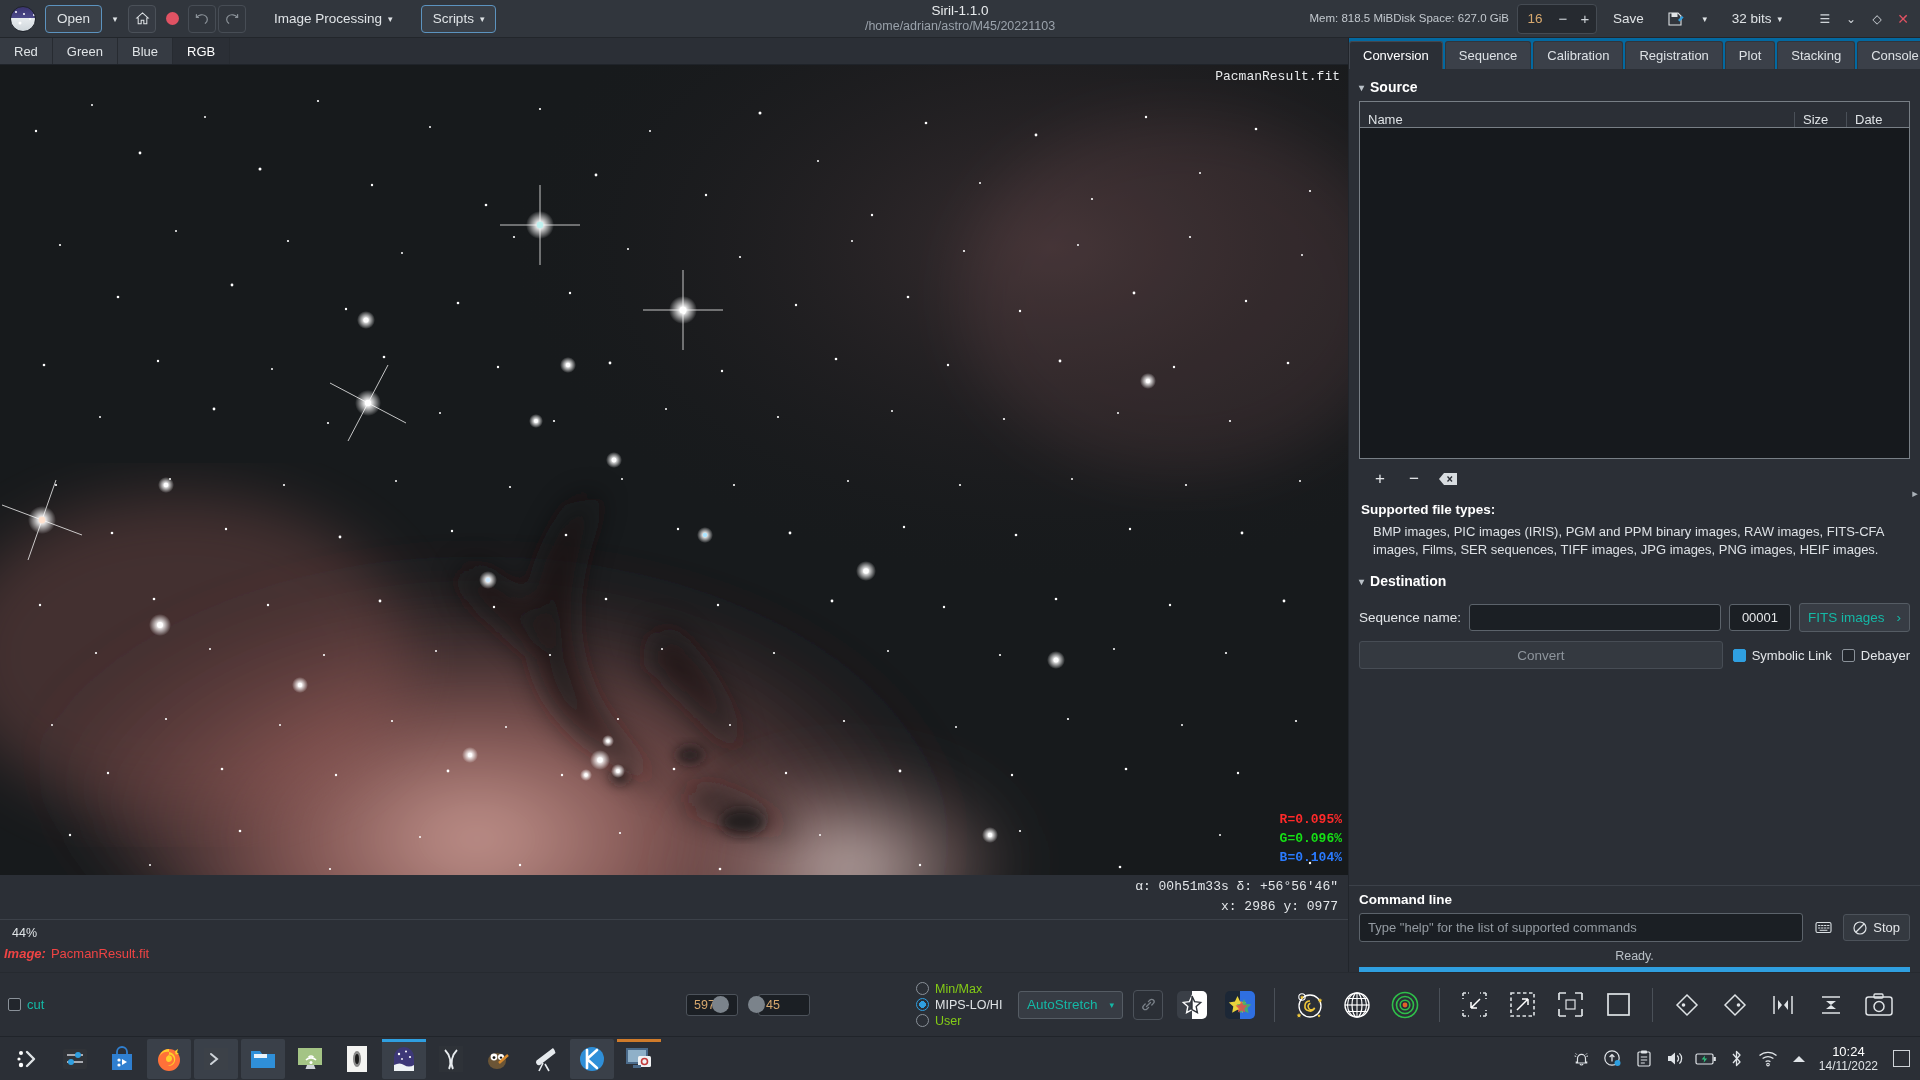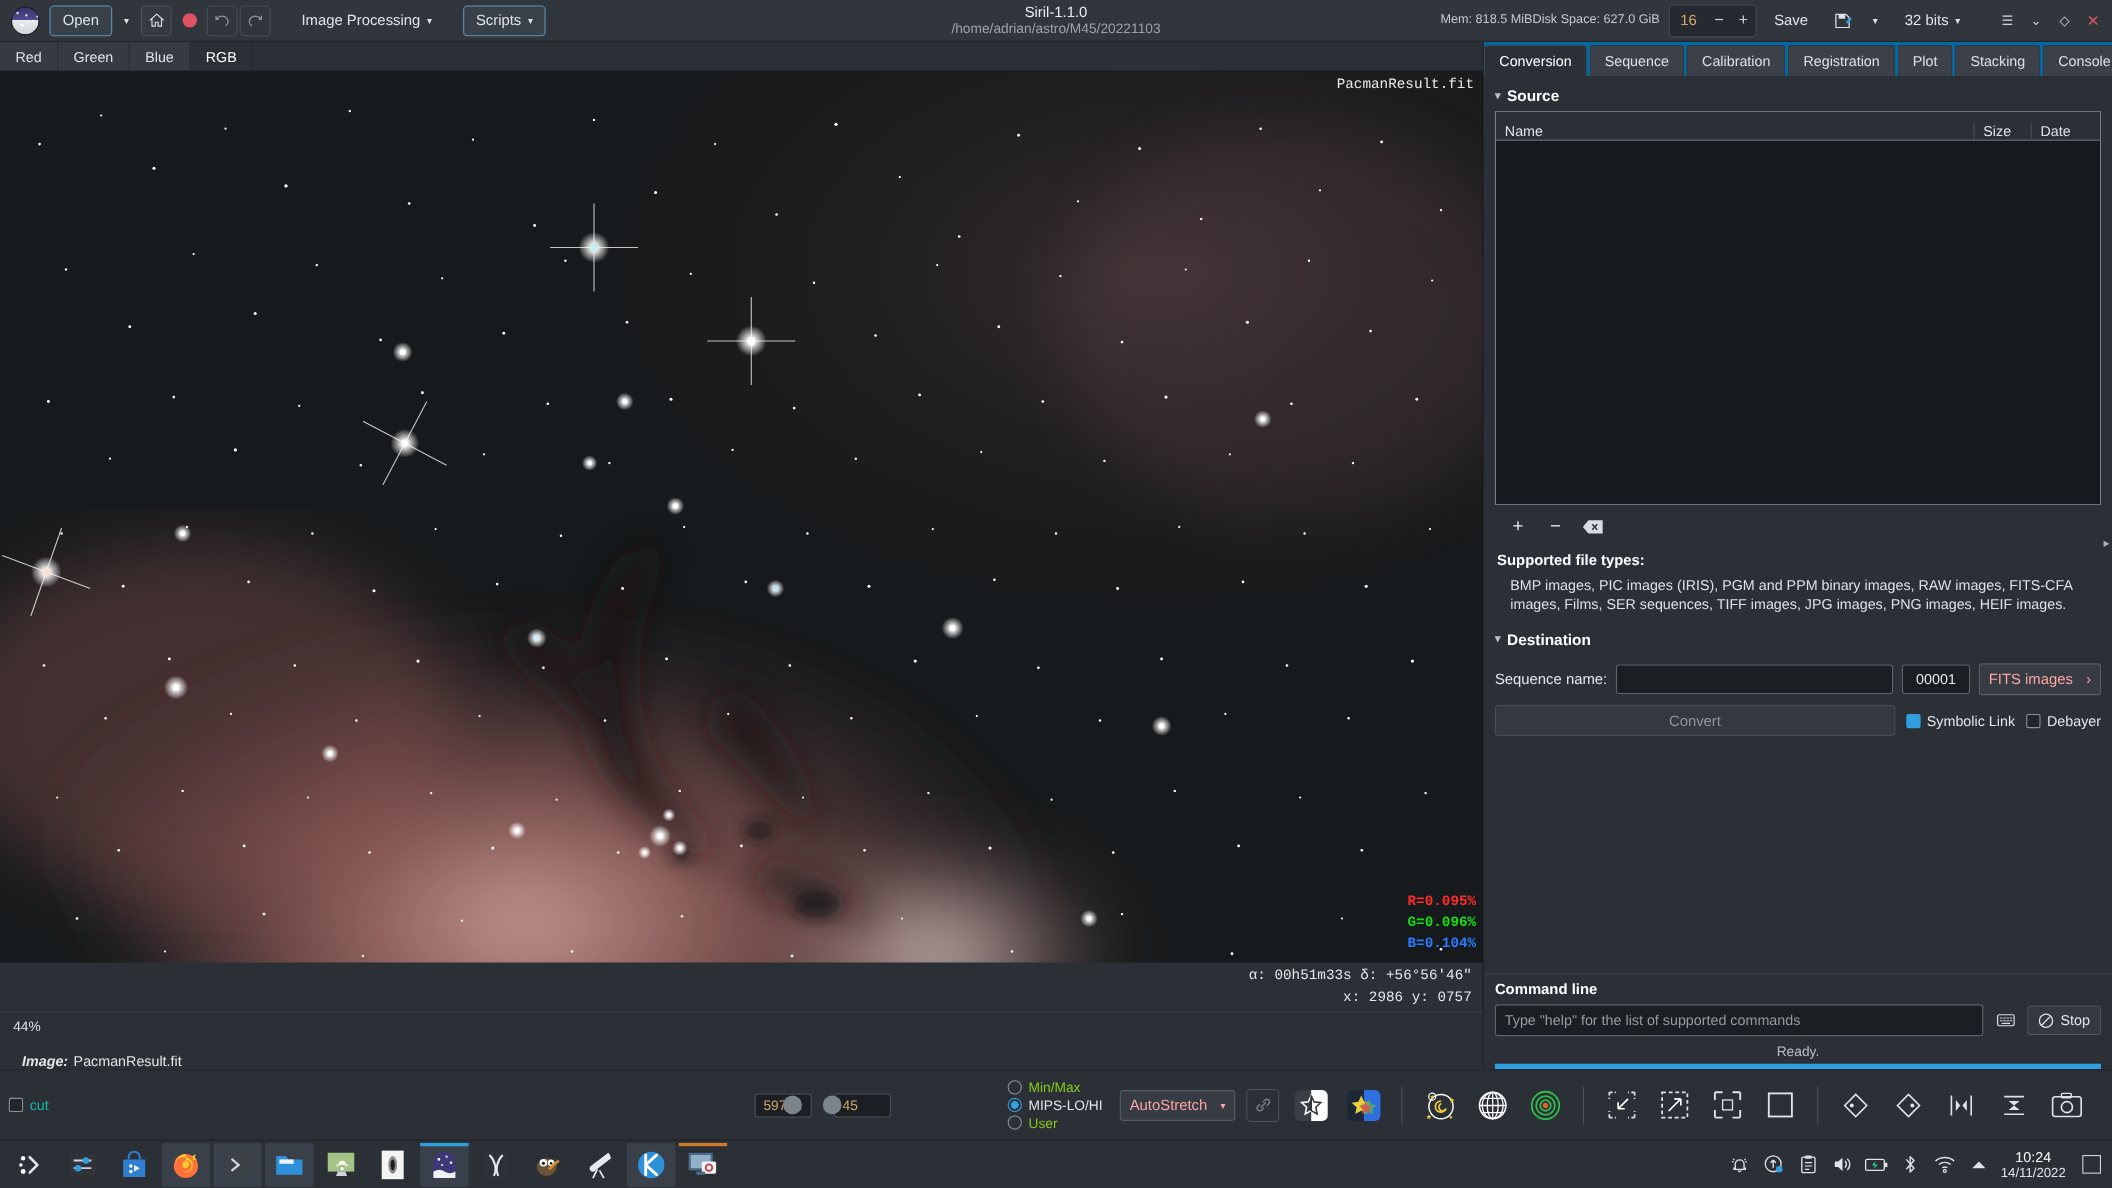"FITS images" .combo { color: #fca5a5 -> #14b8a6 }
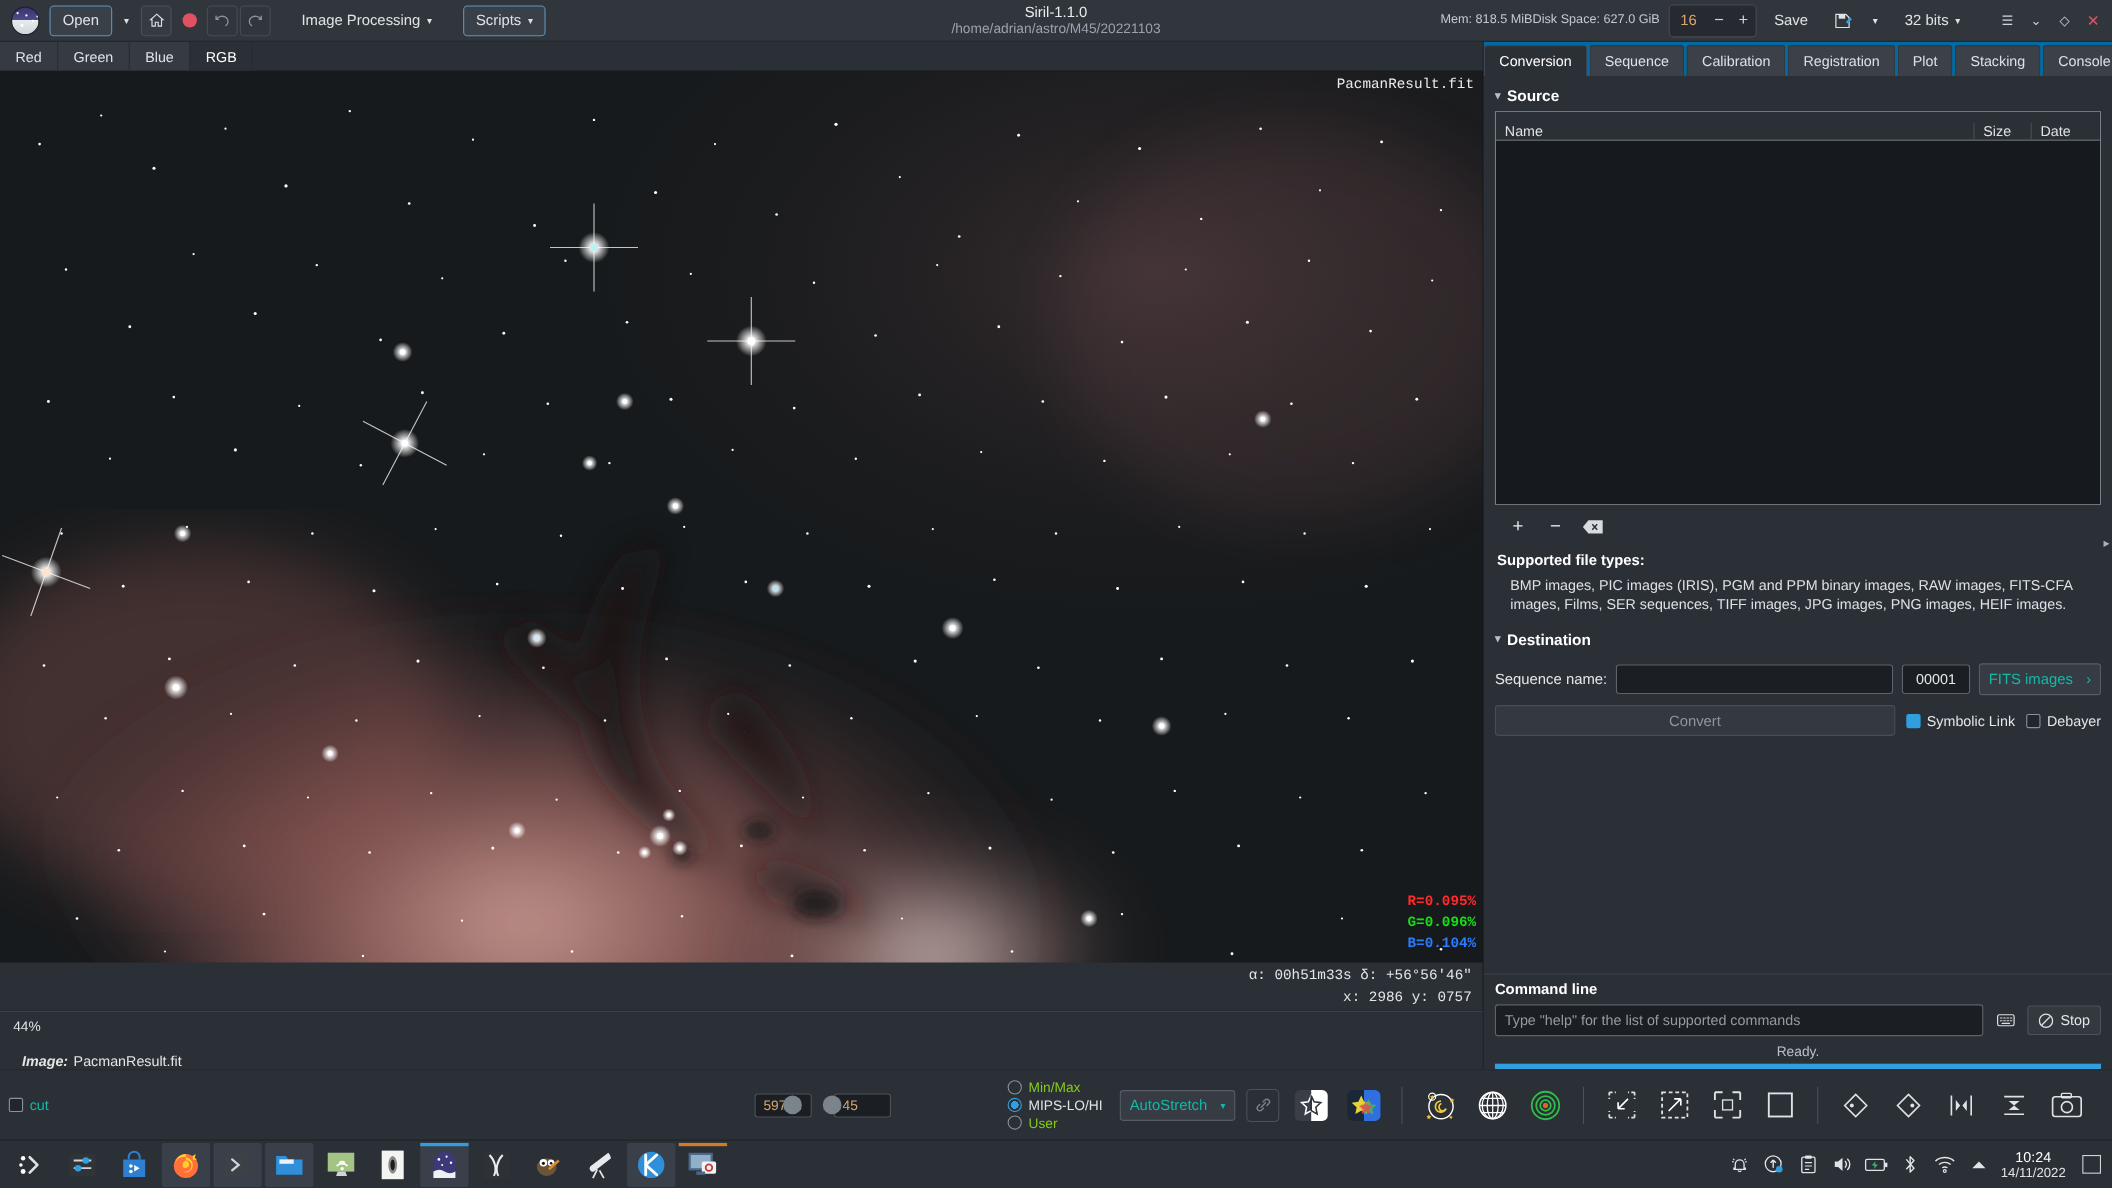"x: 2986 y: 0757" div { text: 0757 -> 0977 }
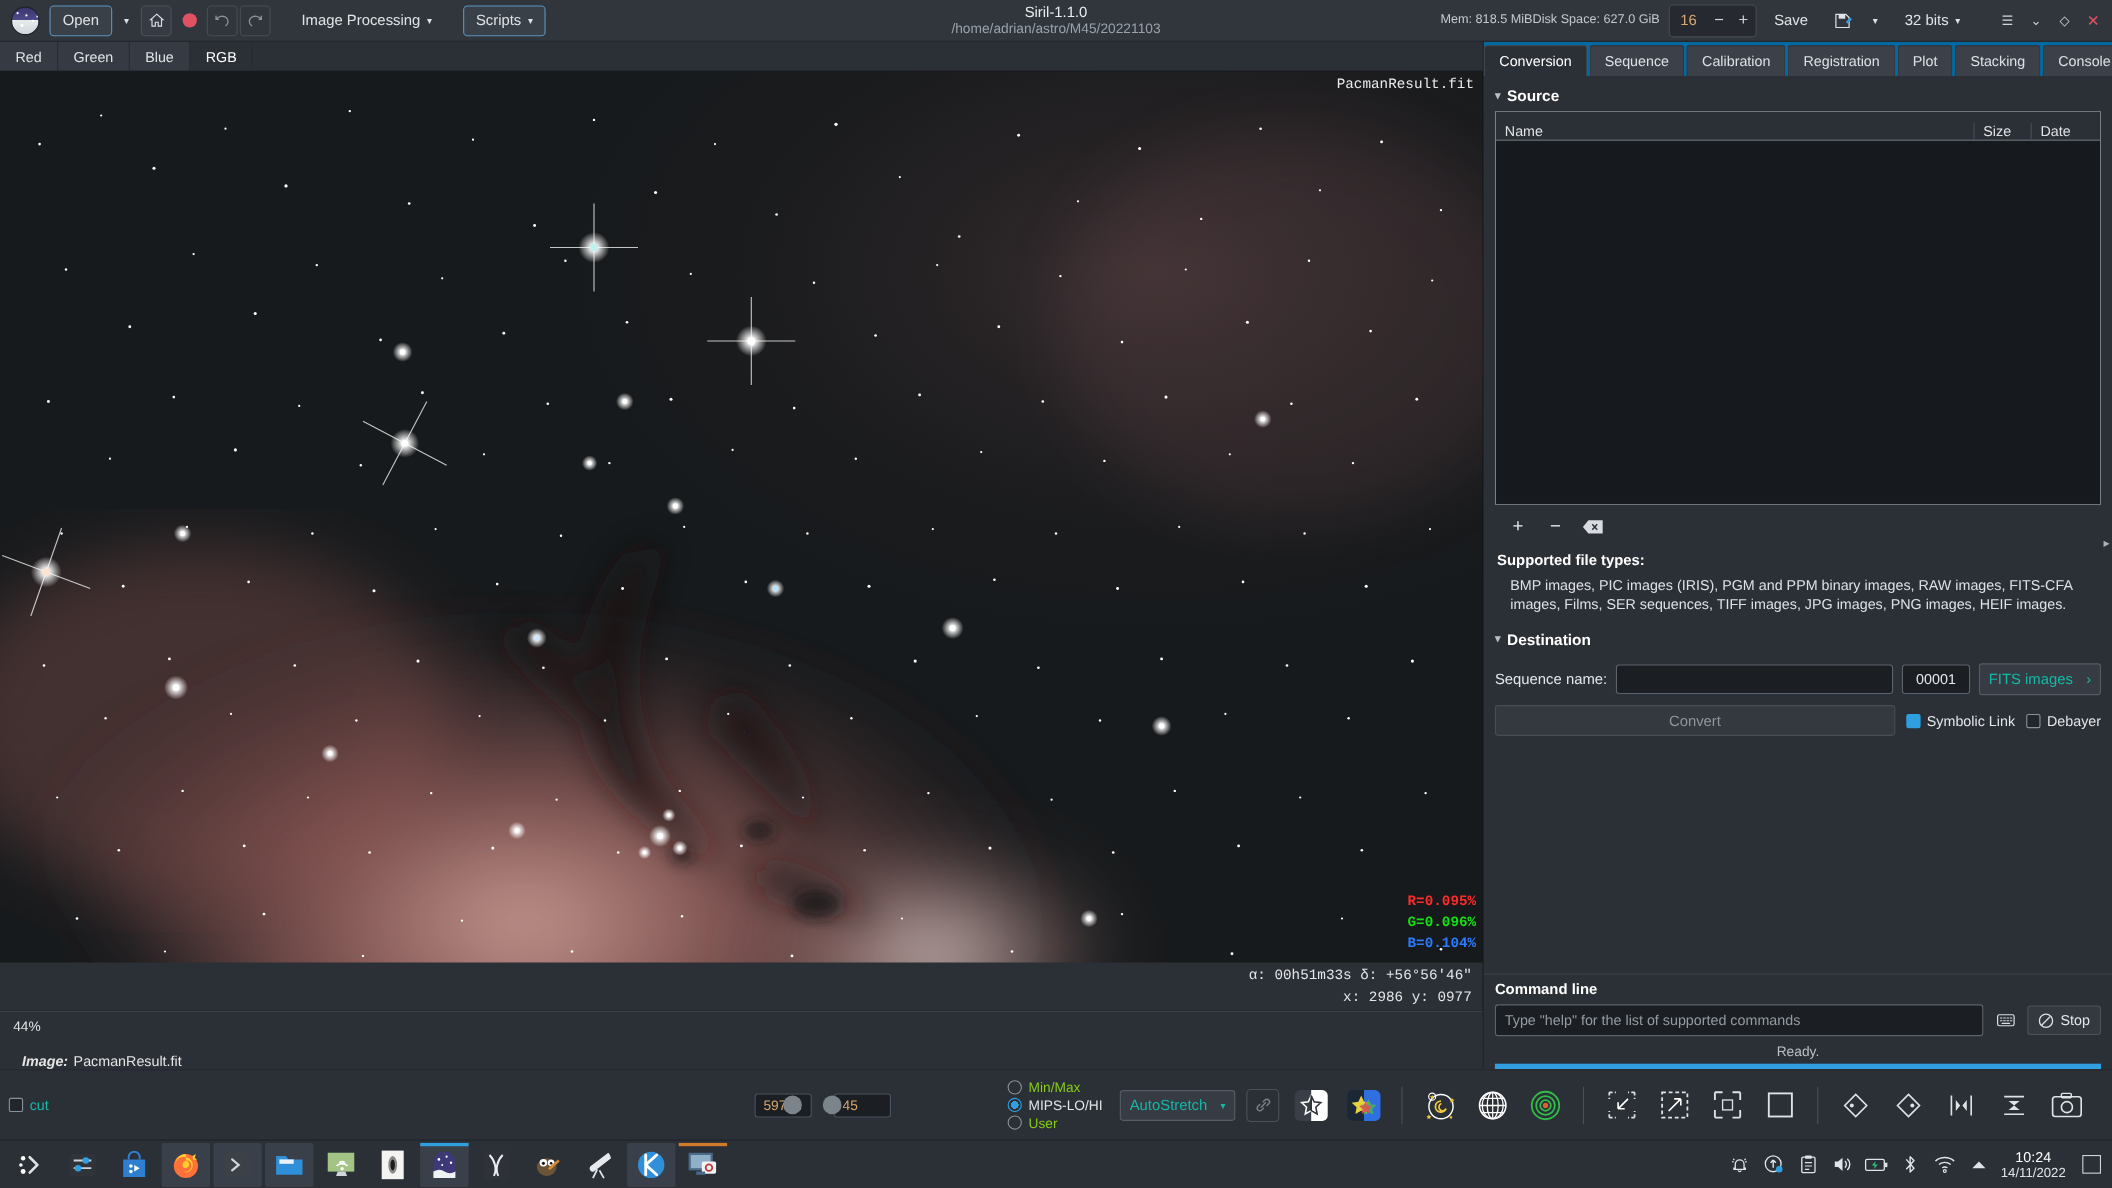"Image:" .imgbar { align-items: flex-end -> flex-start; color: #e5e5e5 -> #ef4444; padding-left: 20px -> 4px }
